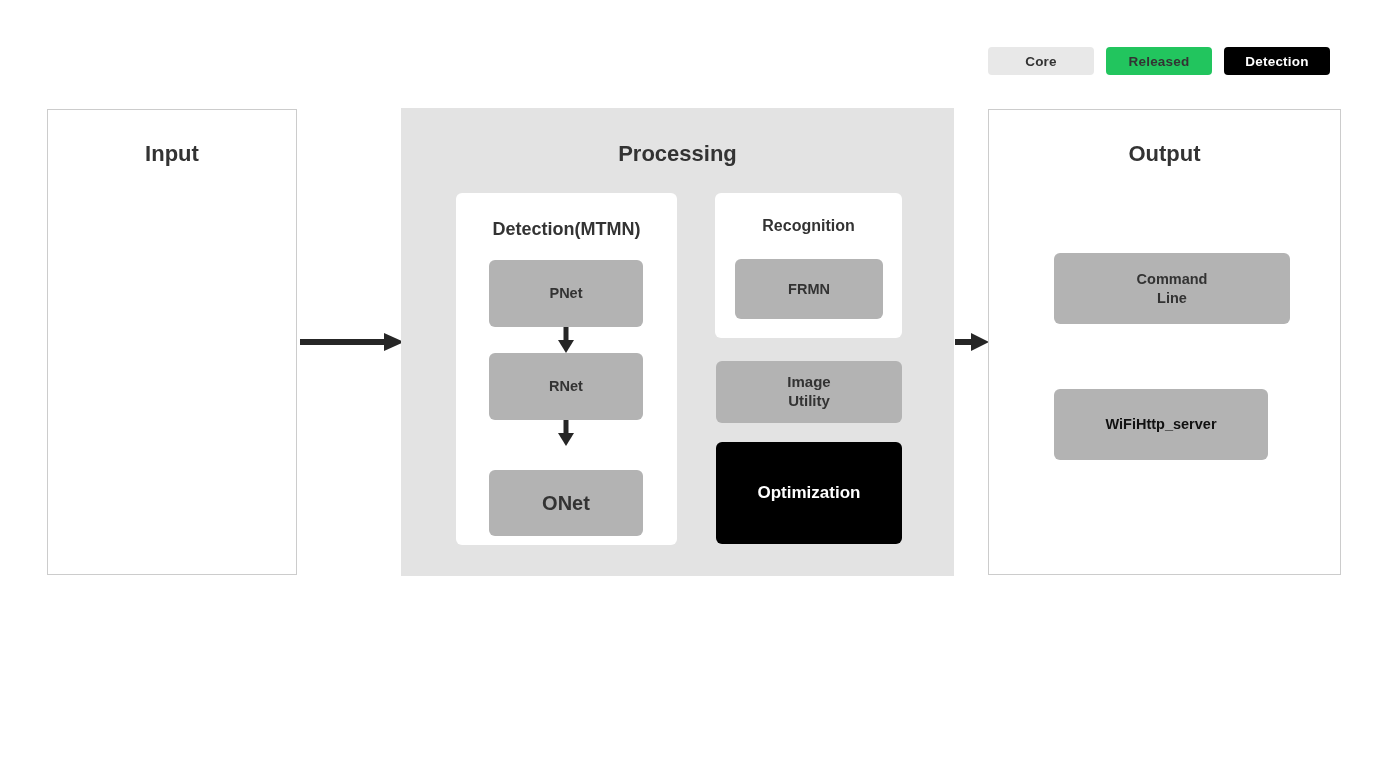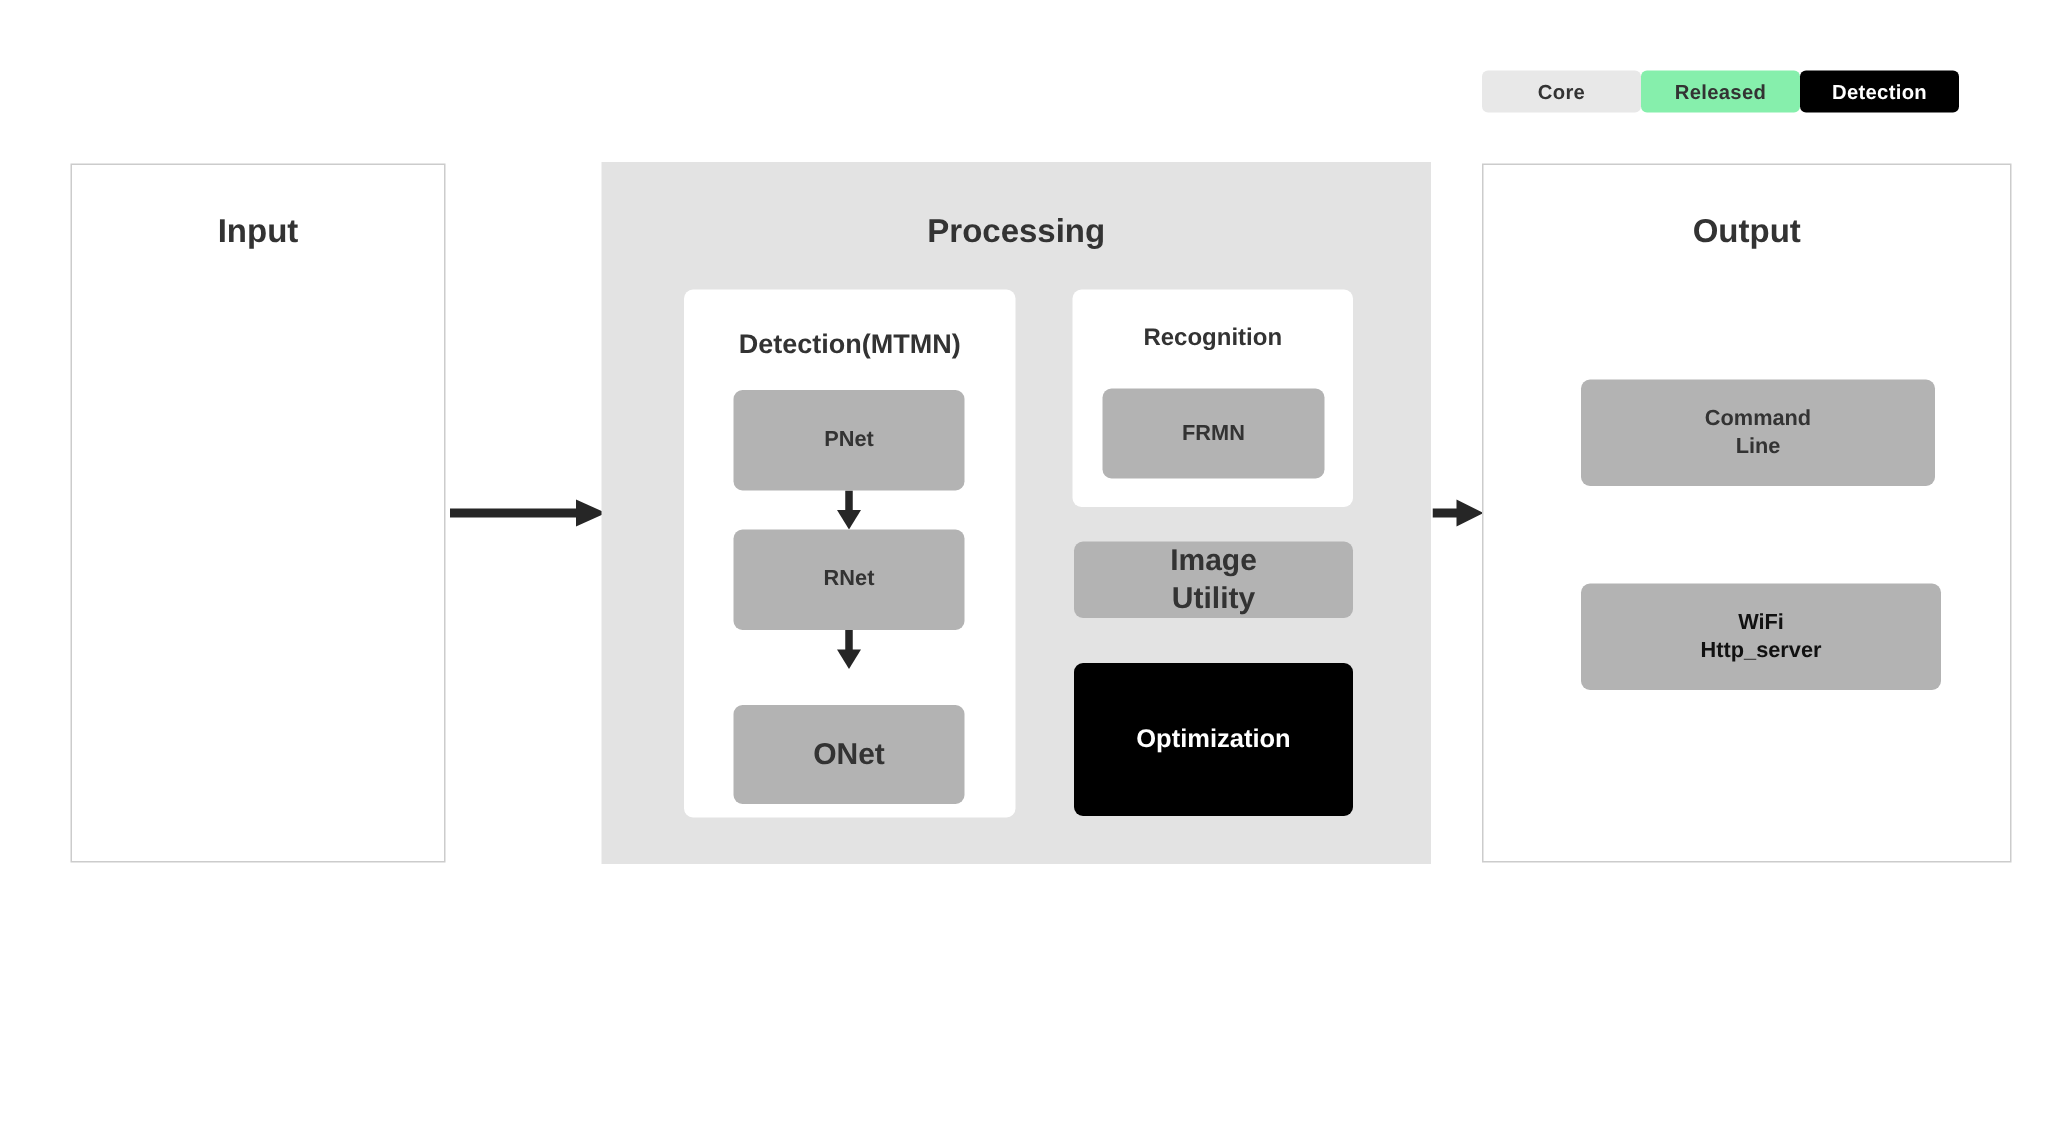"Core" .legend { gap: none -> 12px }
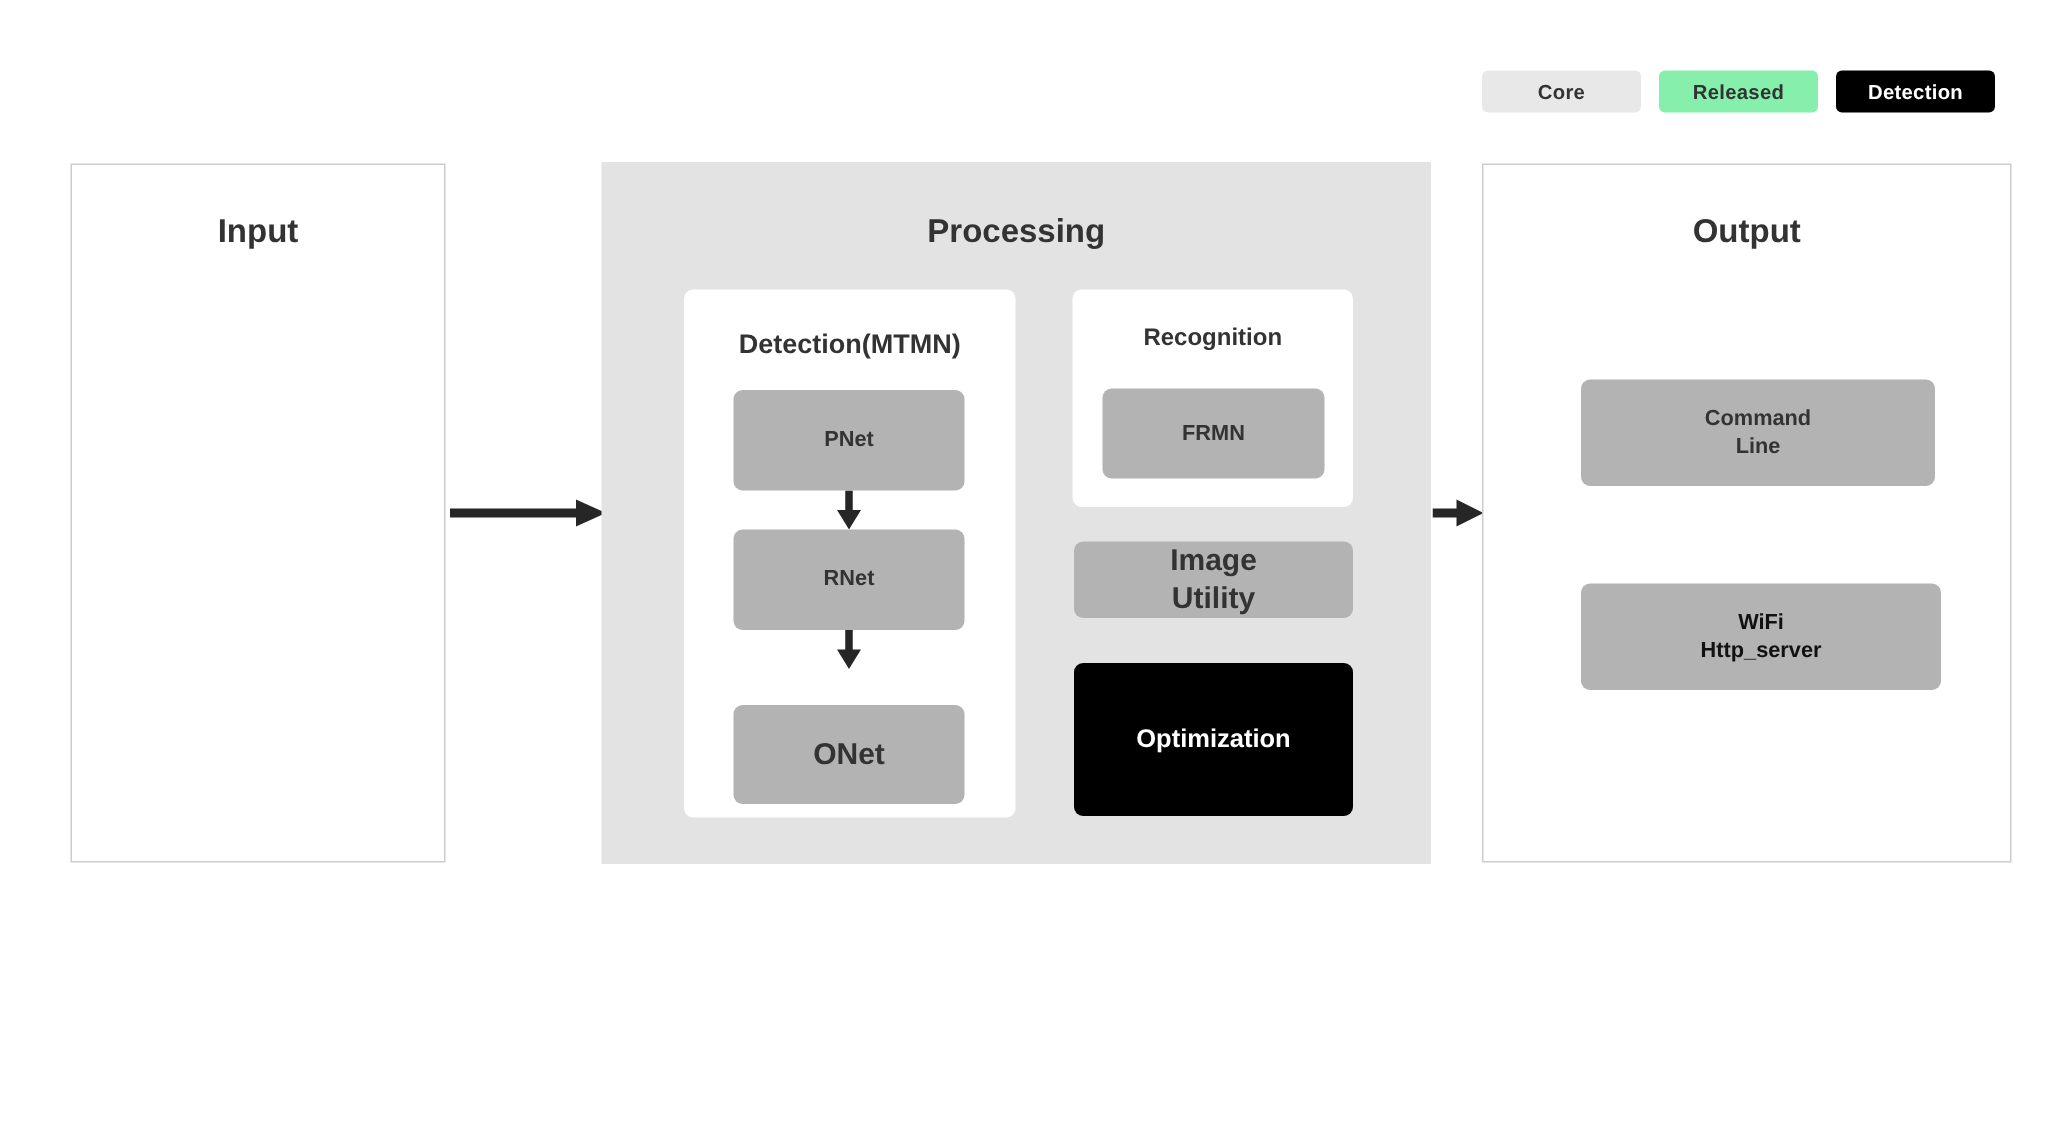"Released" .chip-released { background: #86efac -> #22c55e }
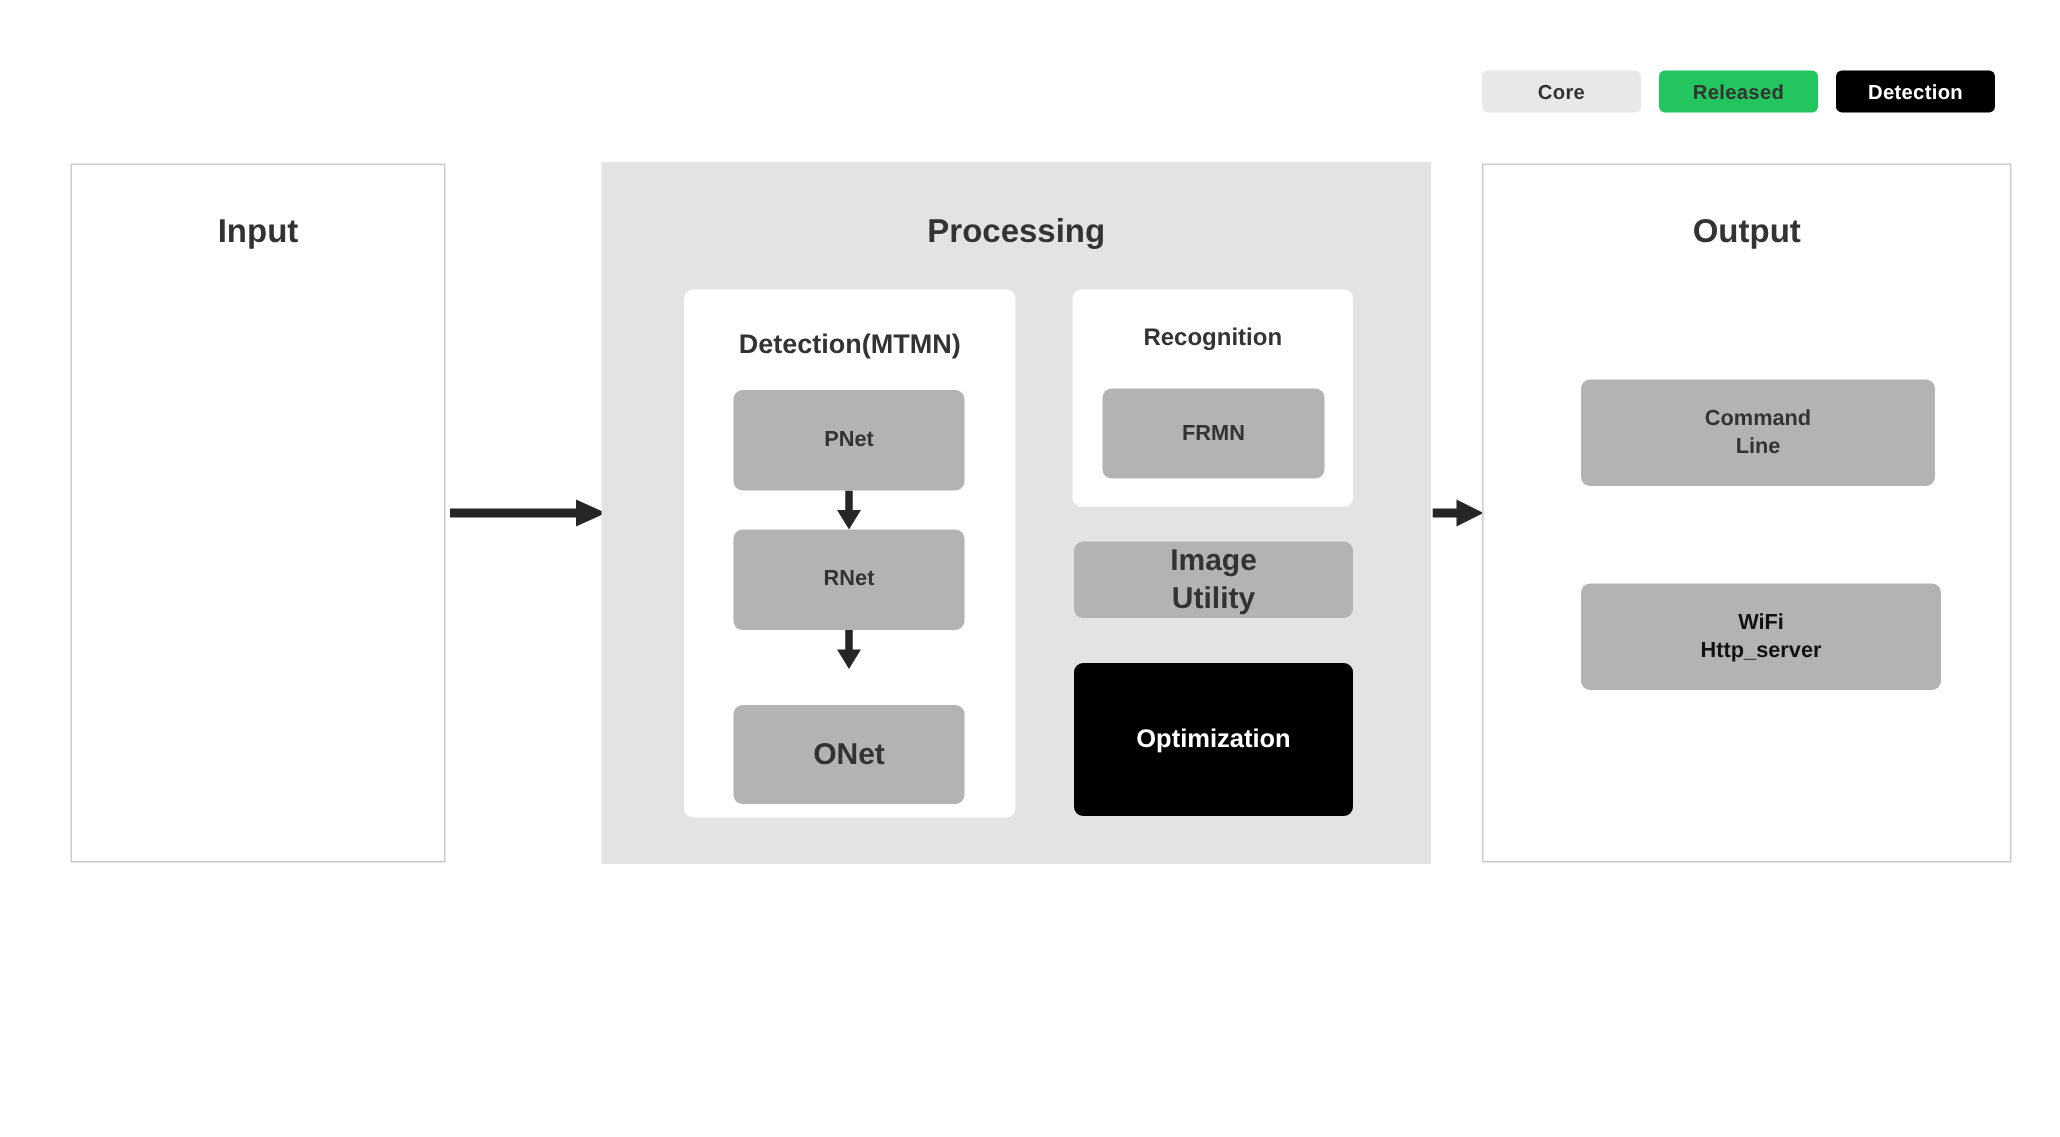"Image" div.node { font-size: 20px -> 15px; height: 51px -> 62px }
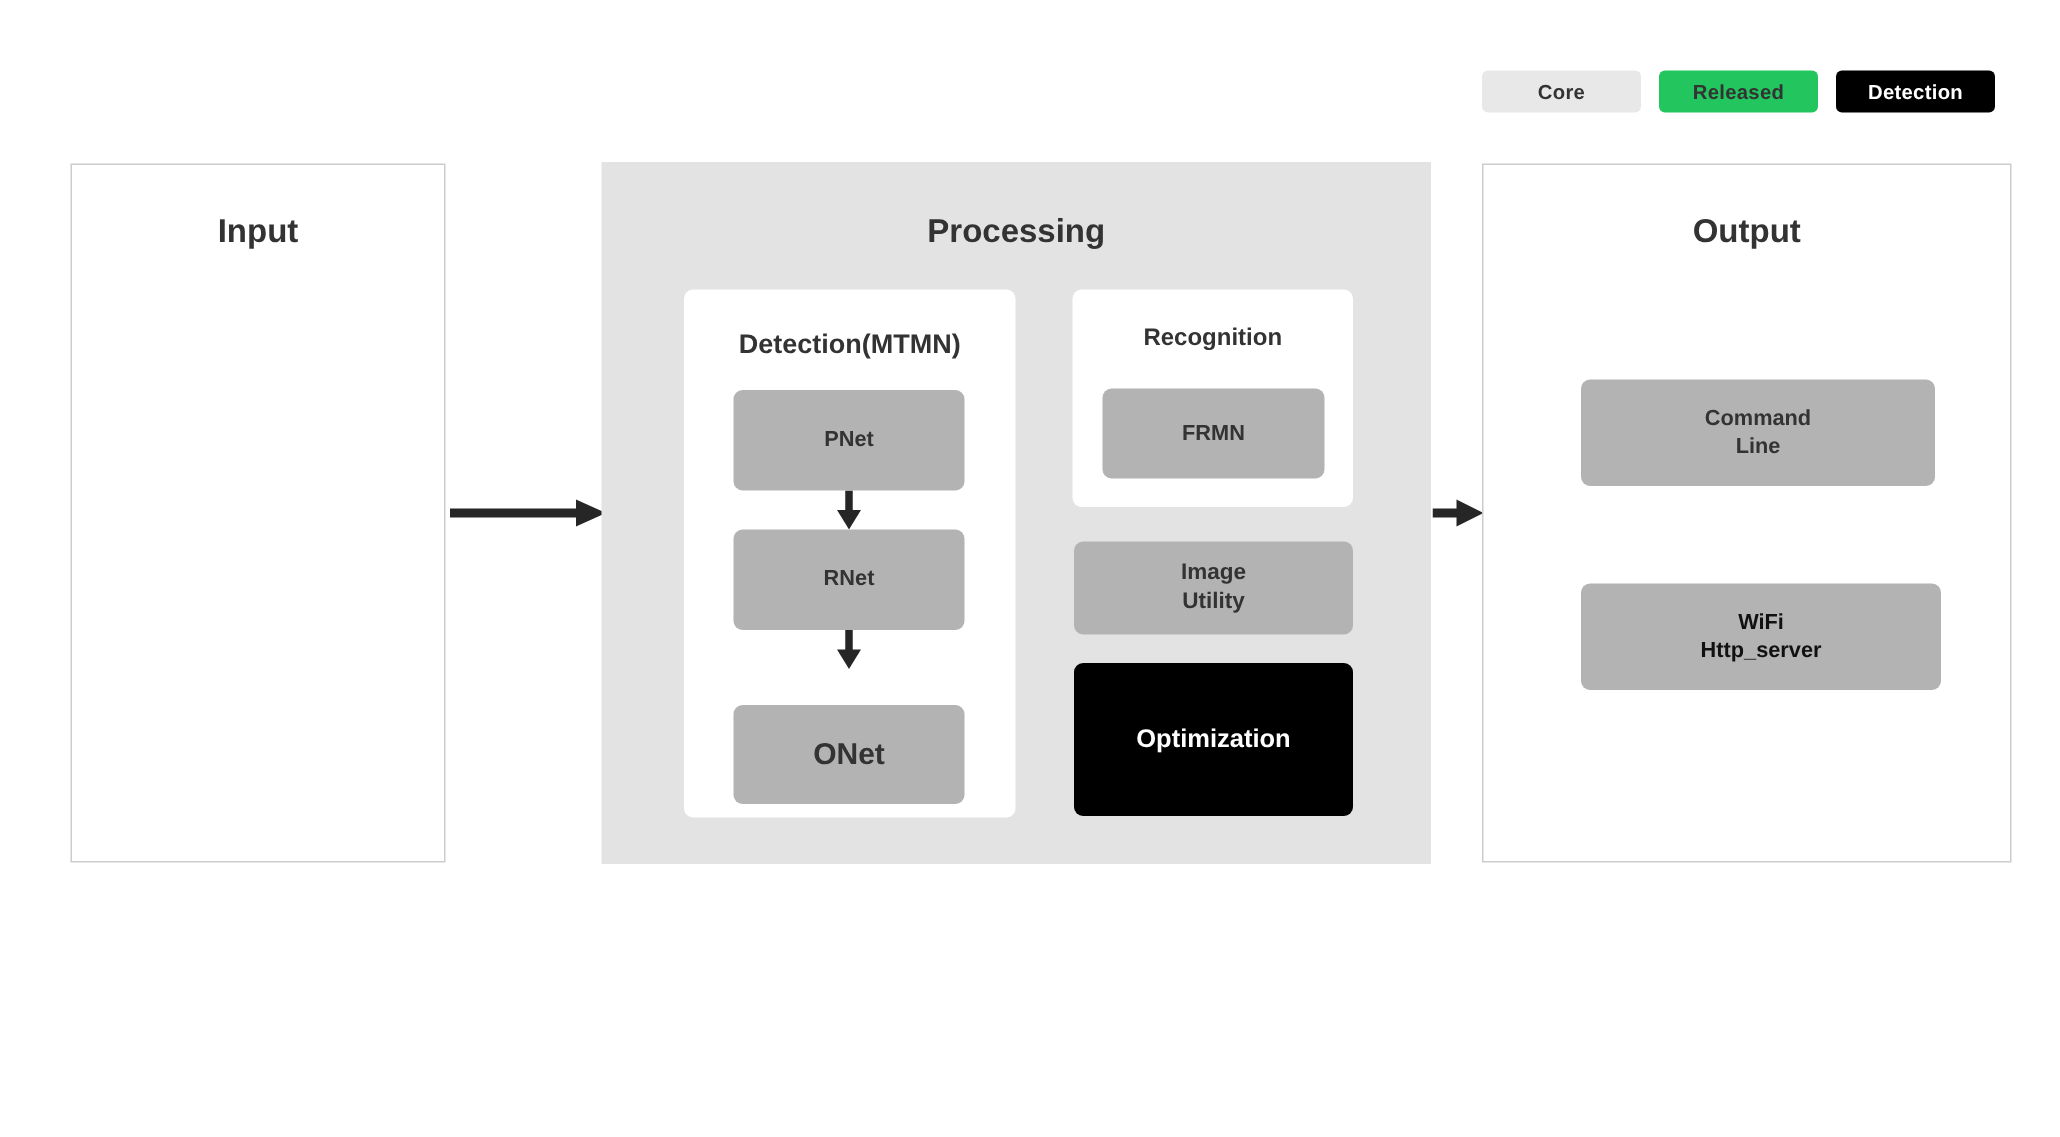"WiFi" div.node { flex-direction: column -> row; width: 240px -> 214px }
